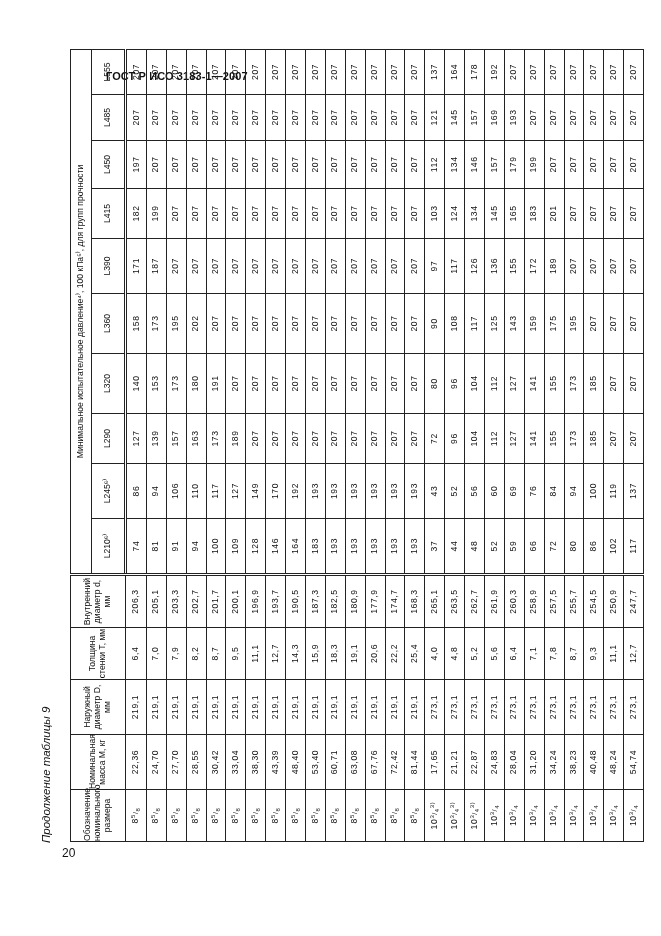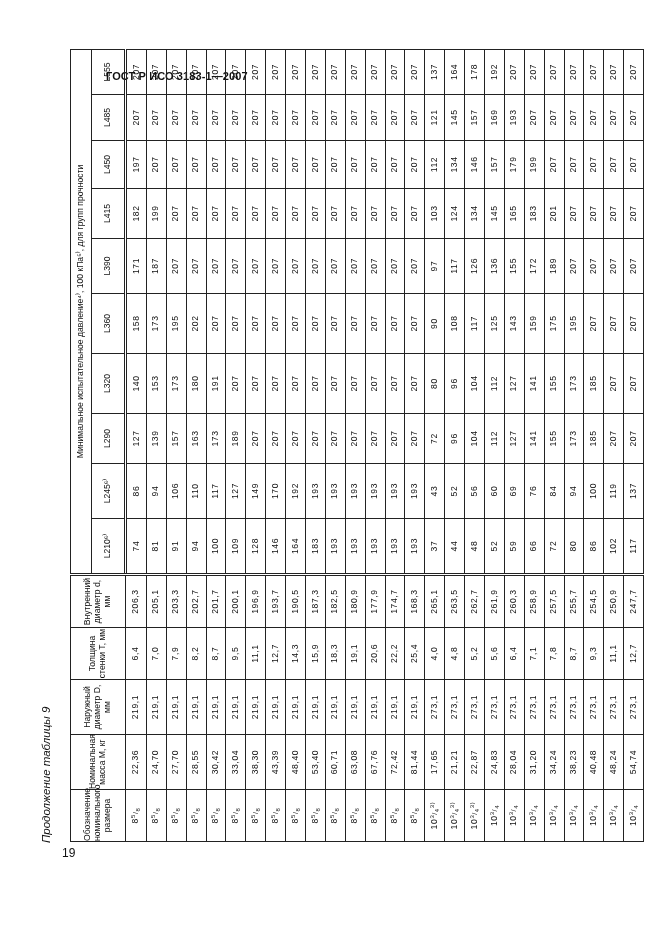"19" div.page-num { text: 19 -> 20 }
